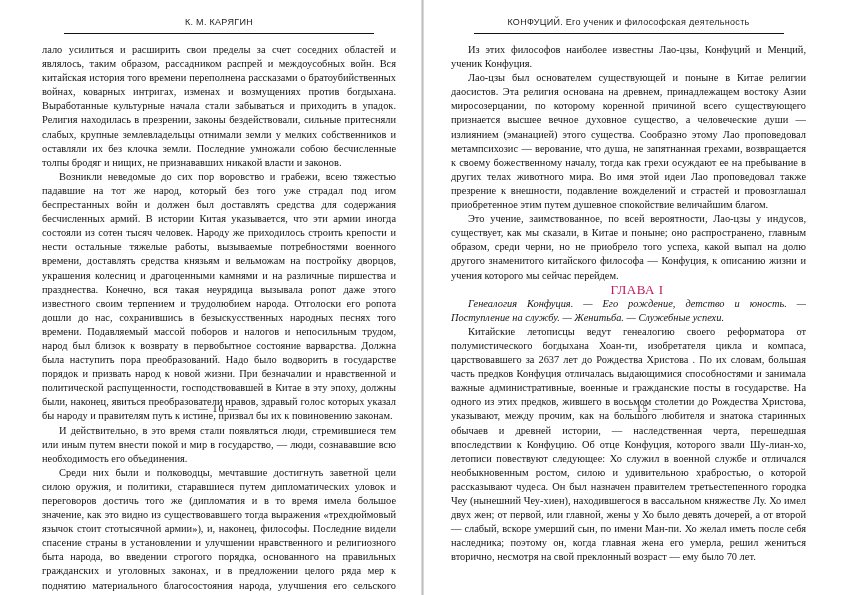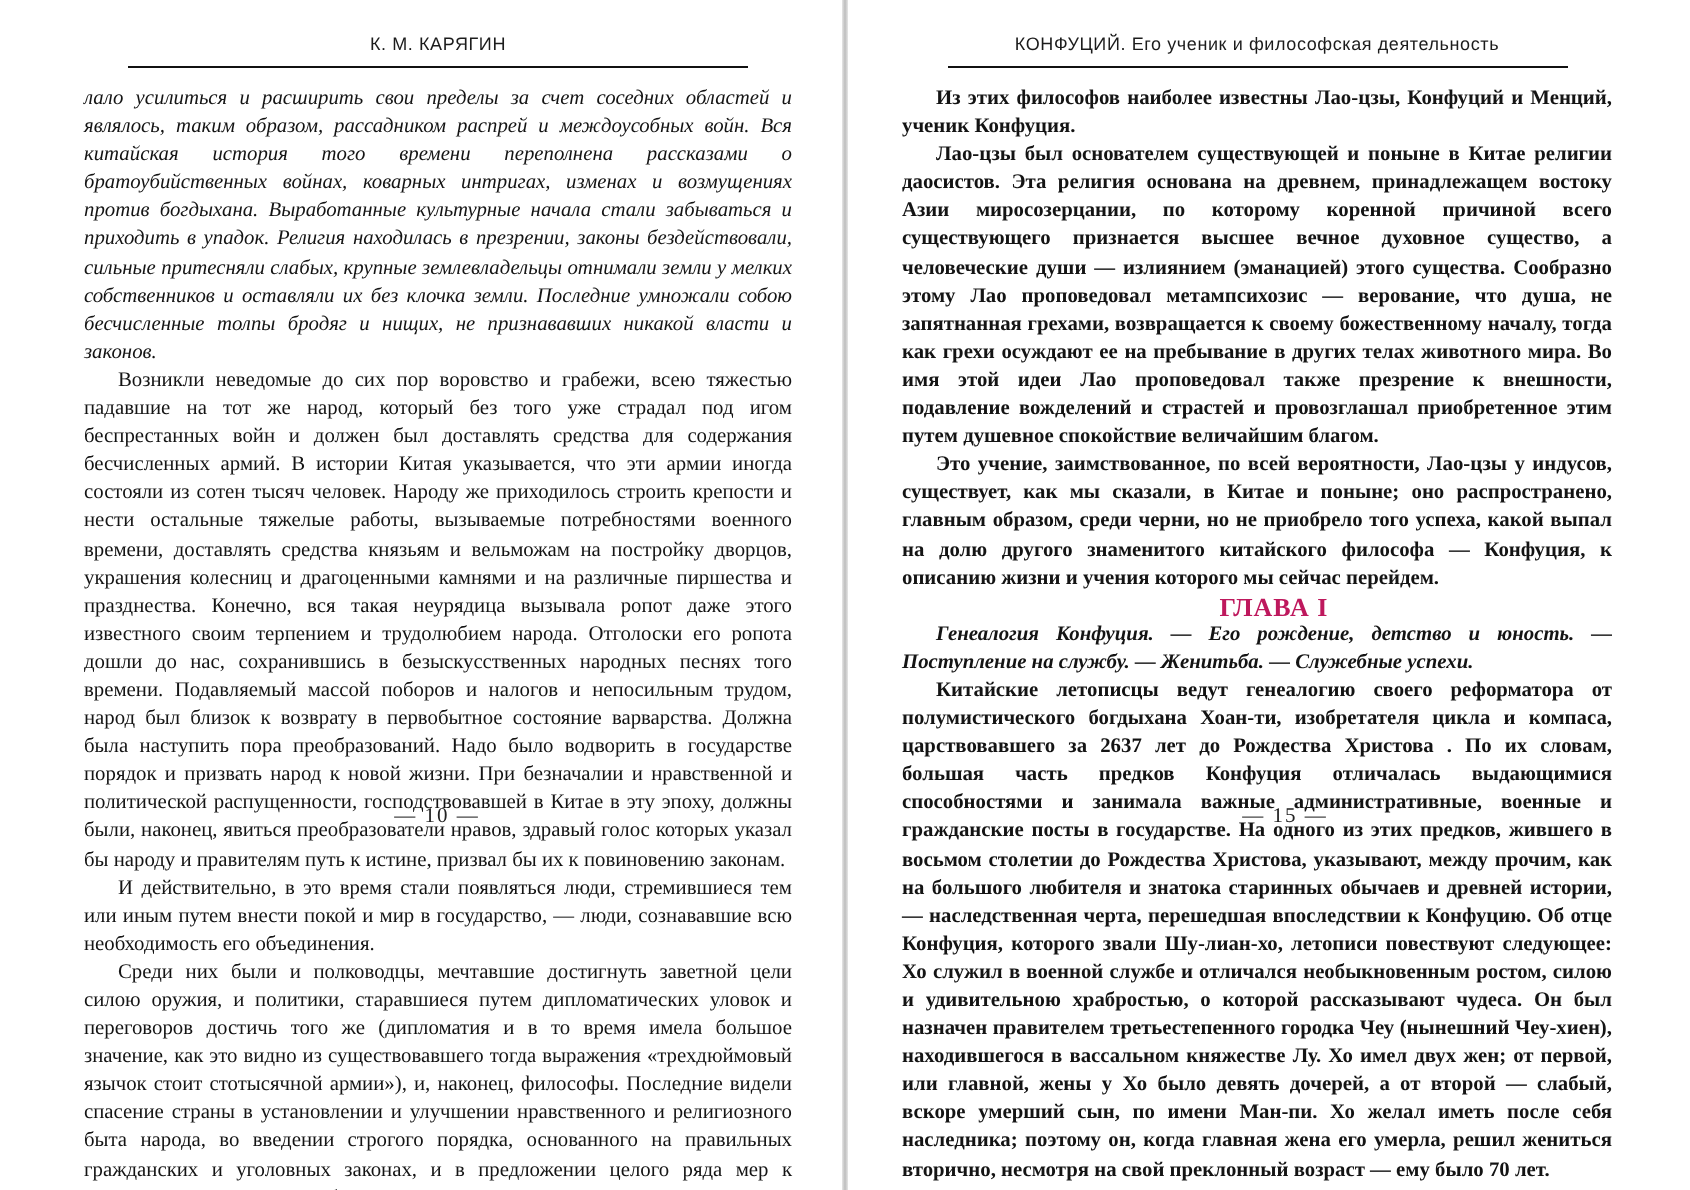"лало усилиться и расширить свои" p.body-par.no-indent { font-style: italic -> none }
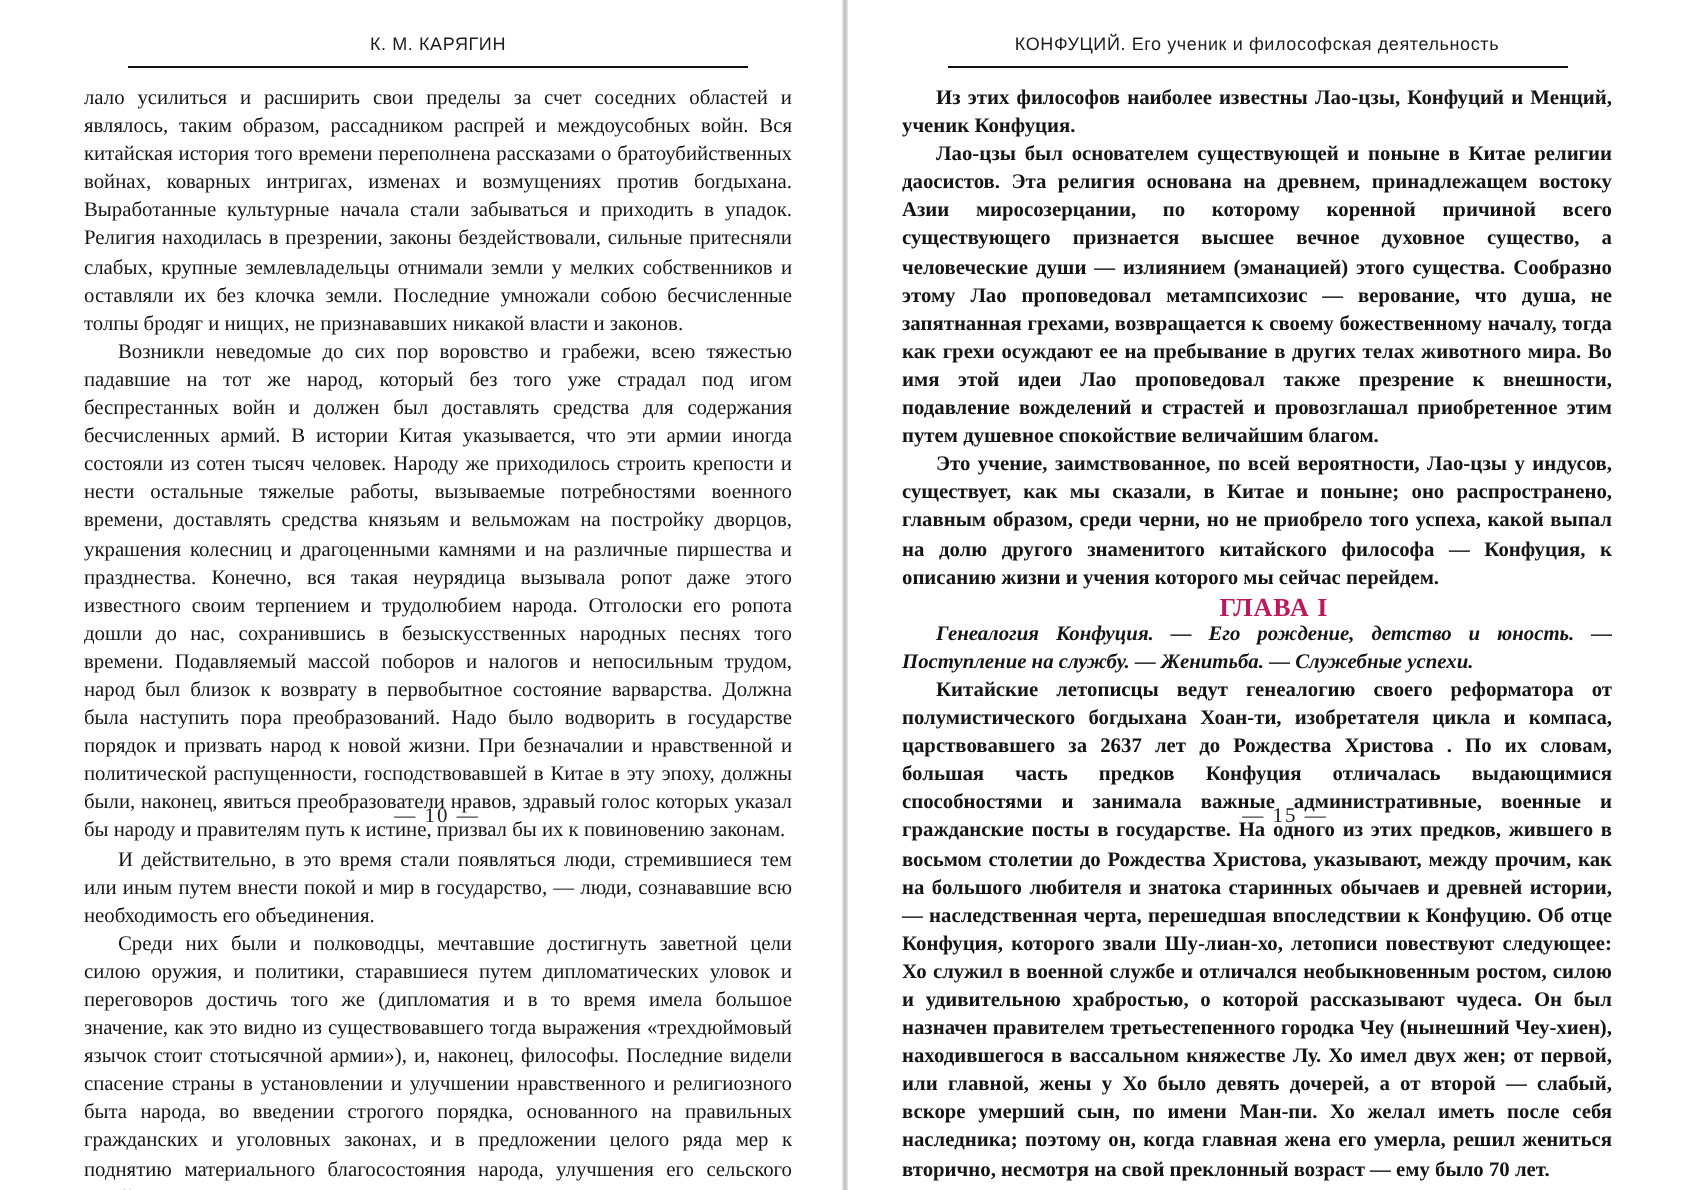"Из этих философов наиболее известны" .page-right .page-body { font-weight: bold -> none }
